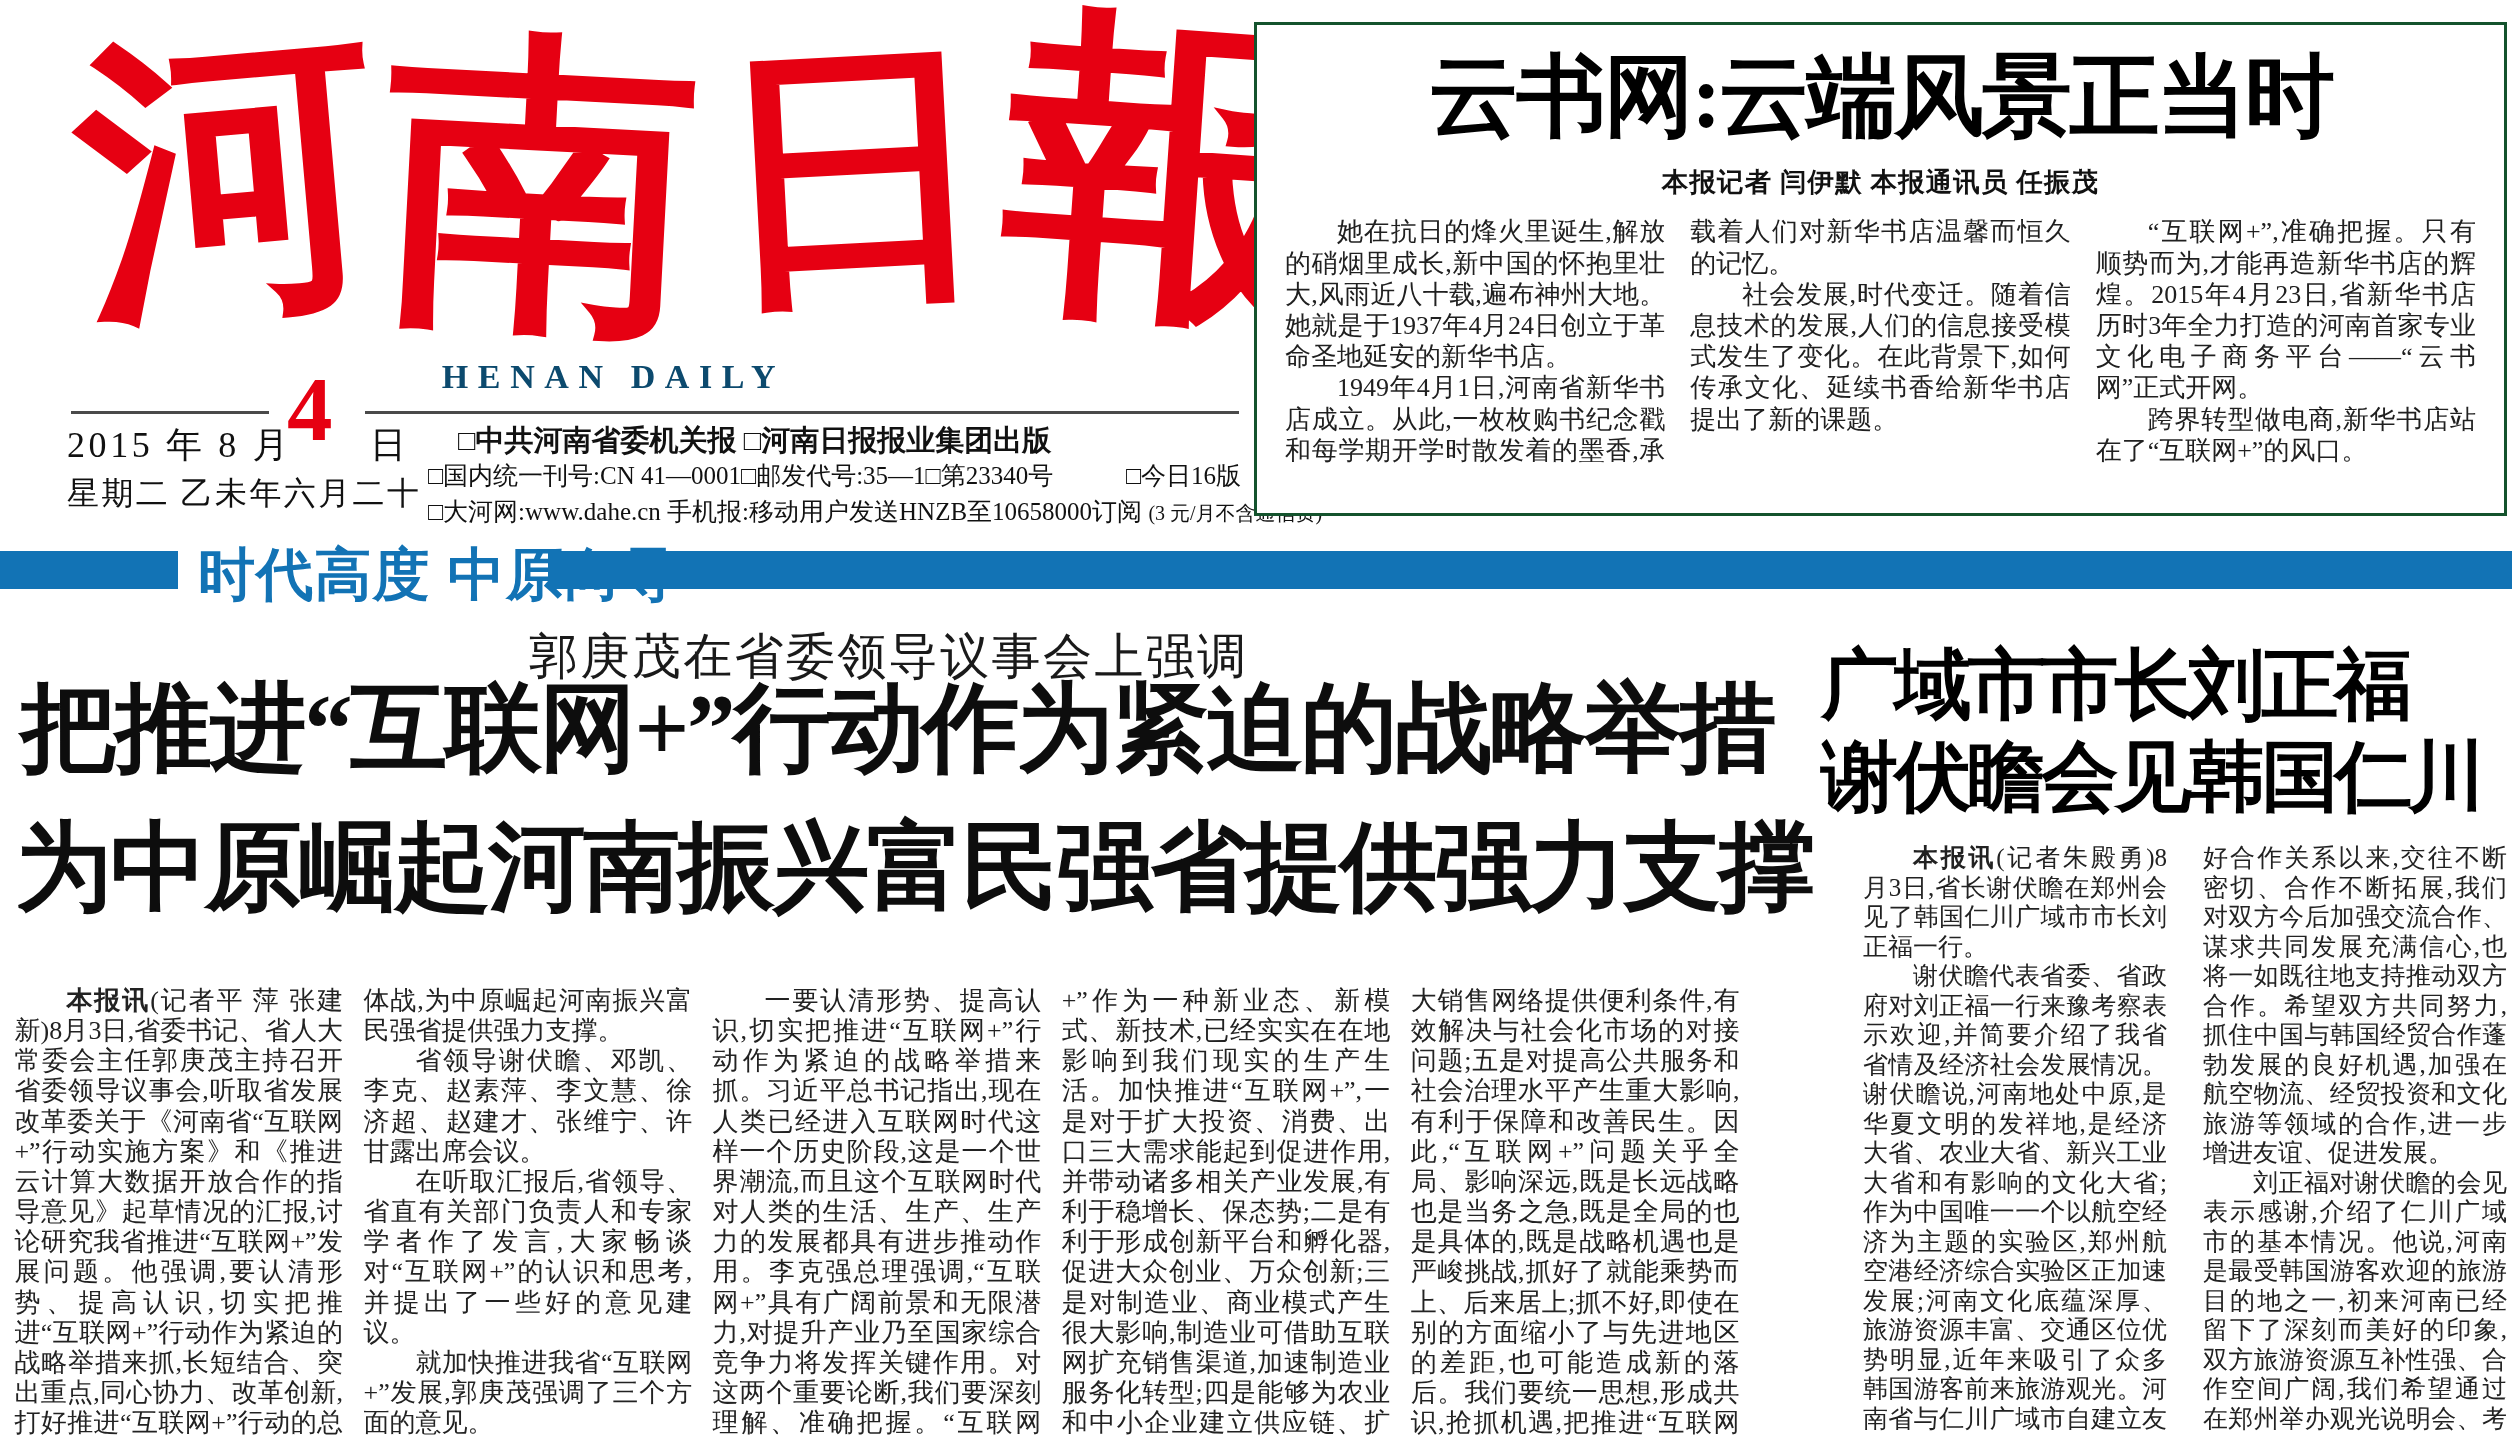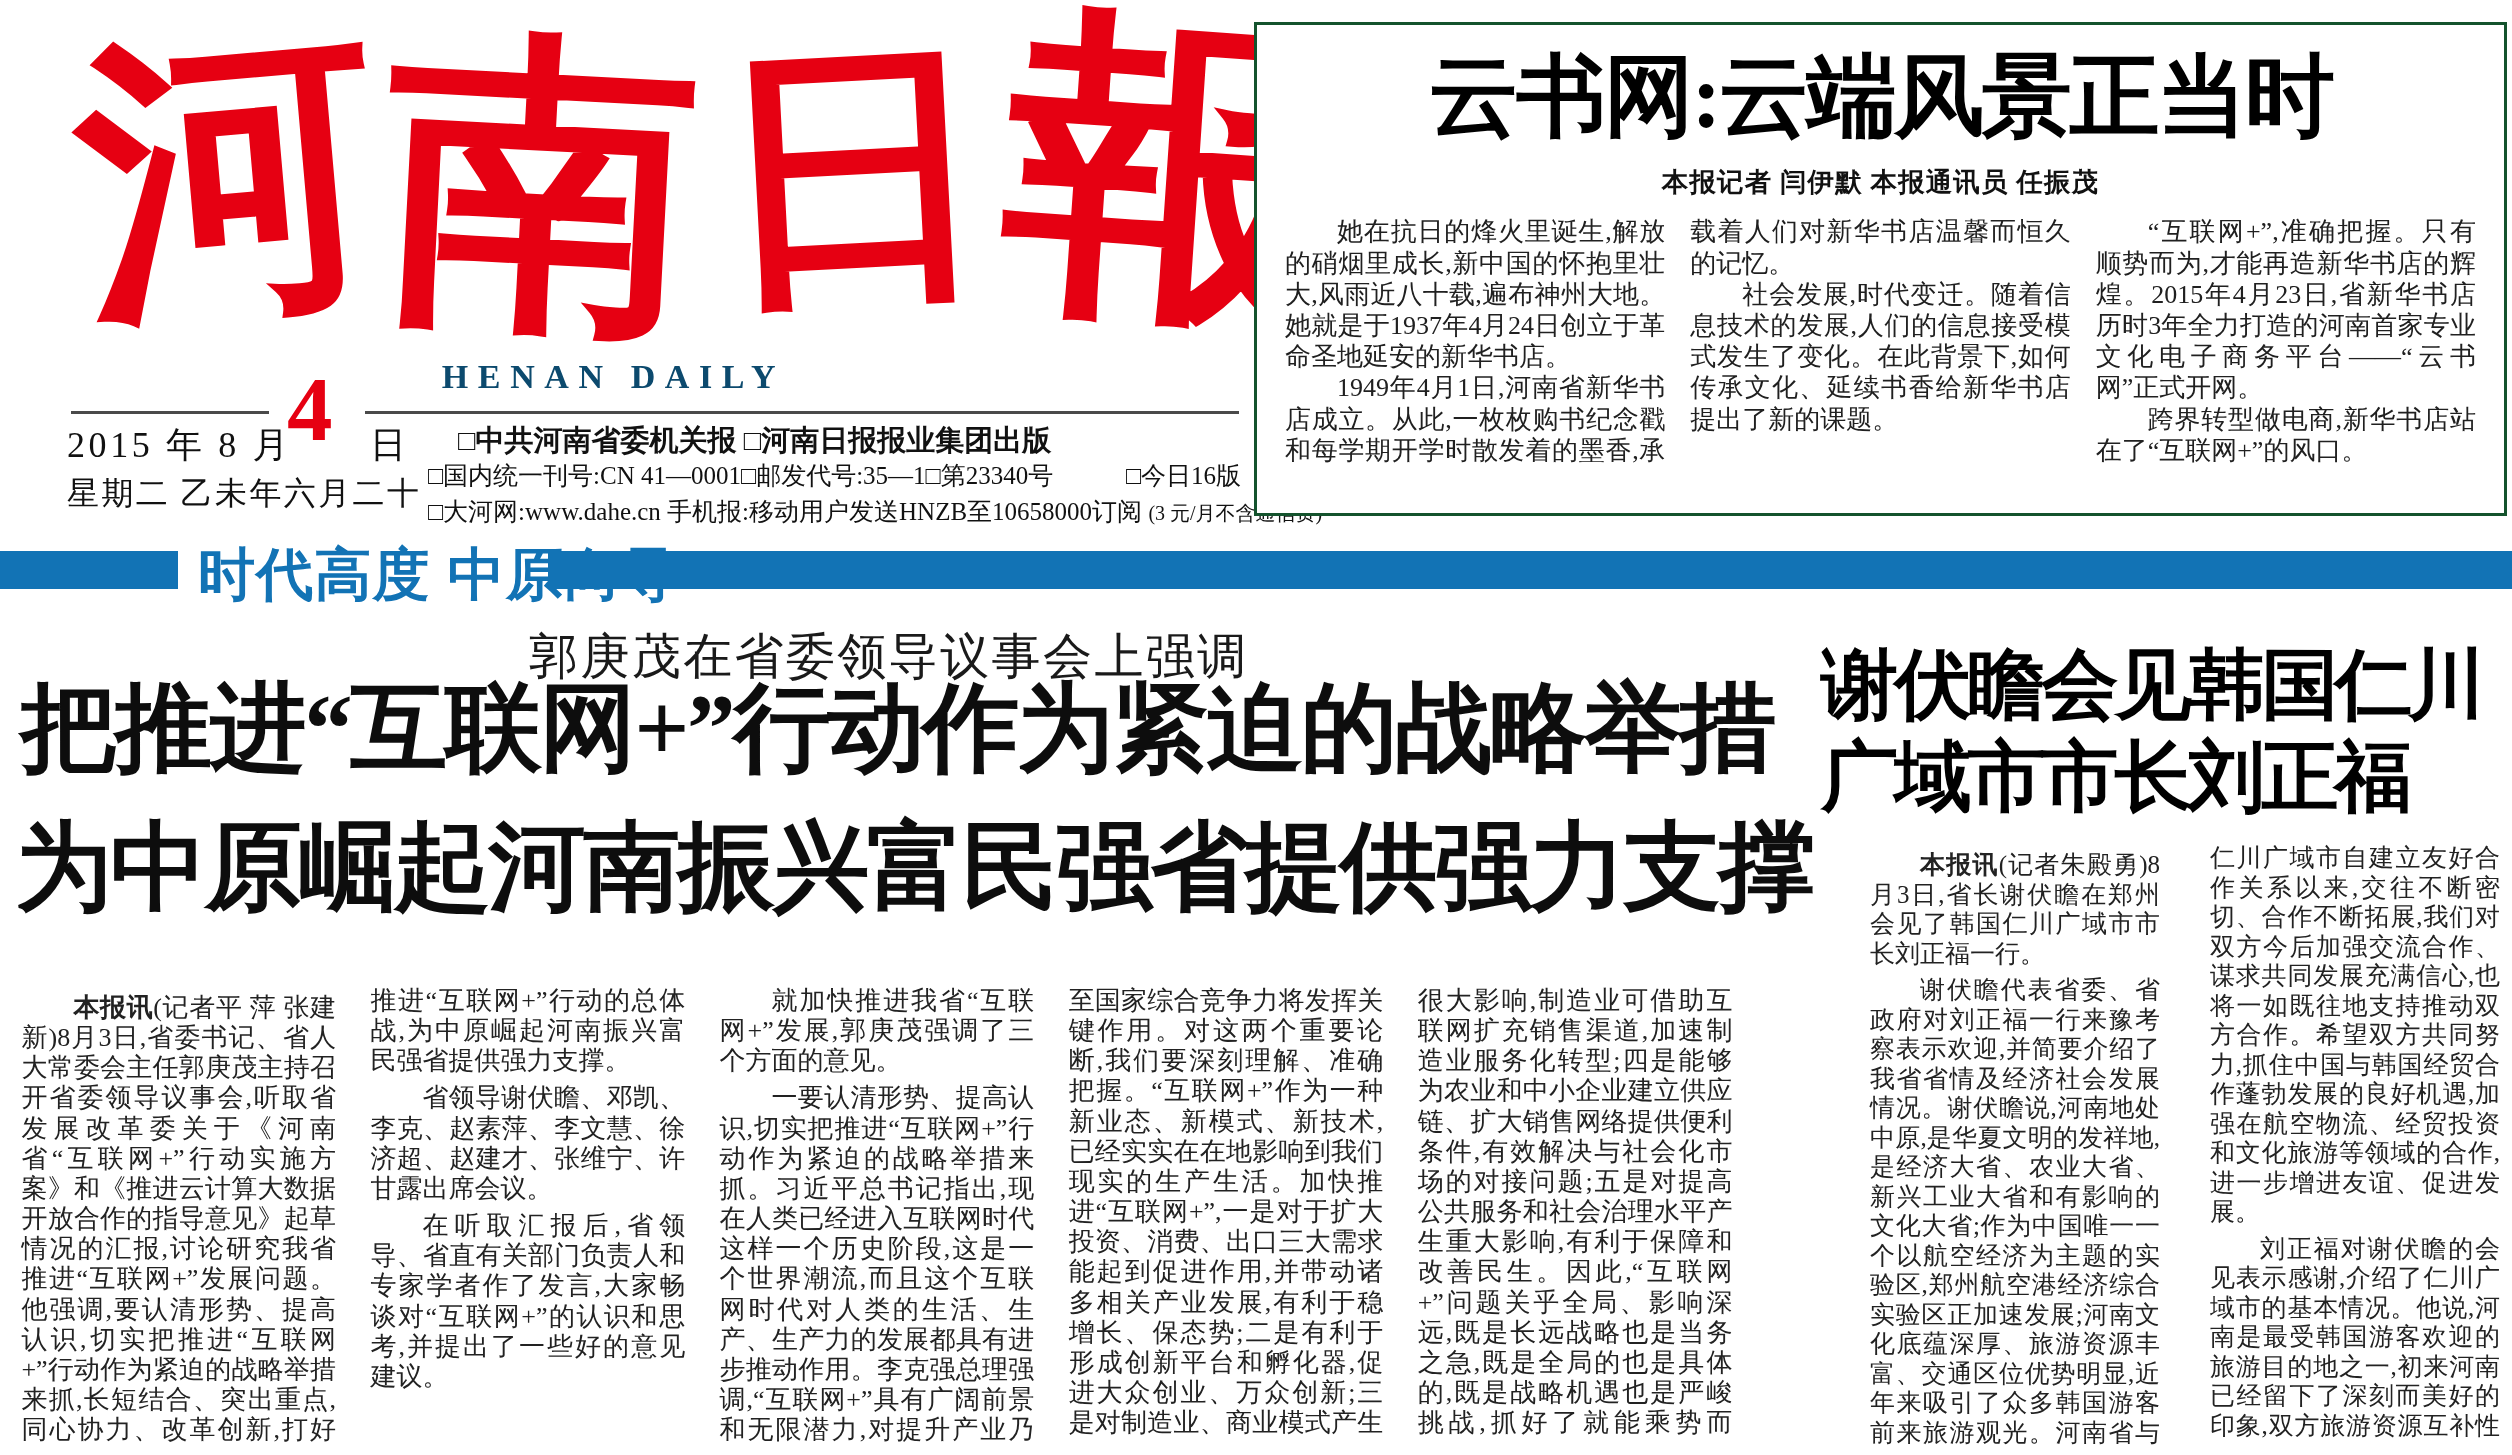"谢伏瞻会见韩国仁川" div { order: before "广域市市长刘正福" -> after "广域市市长刘正福" }
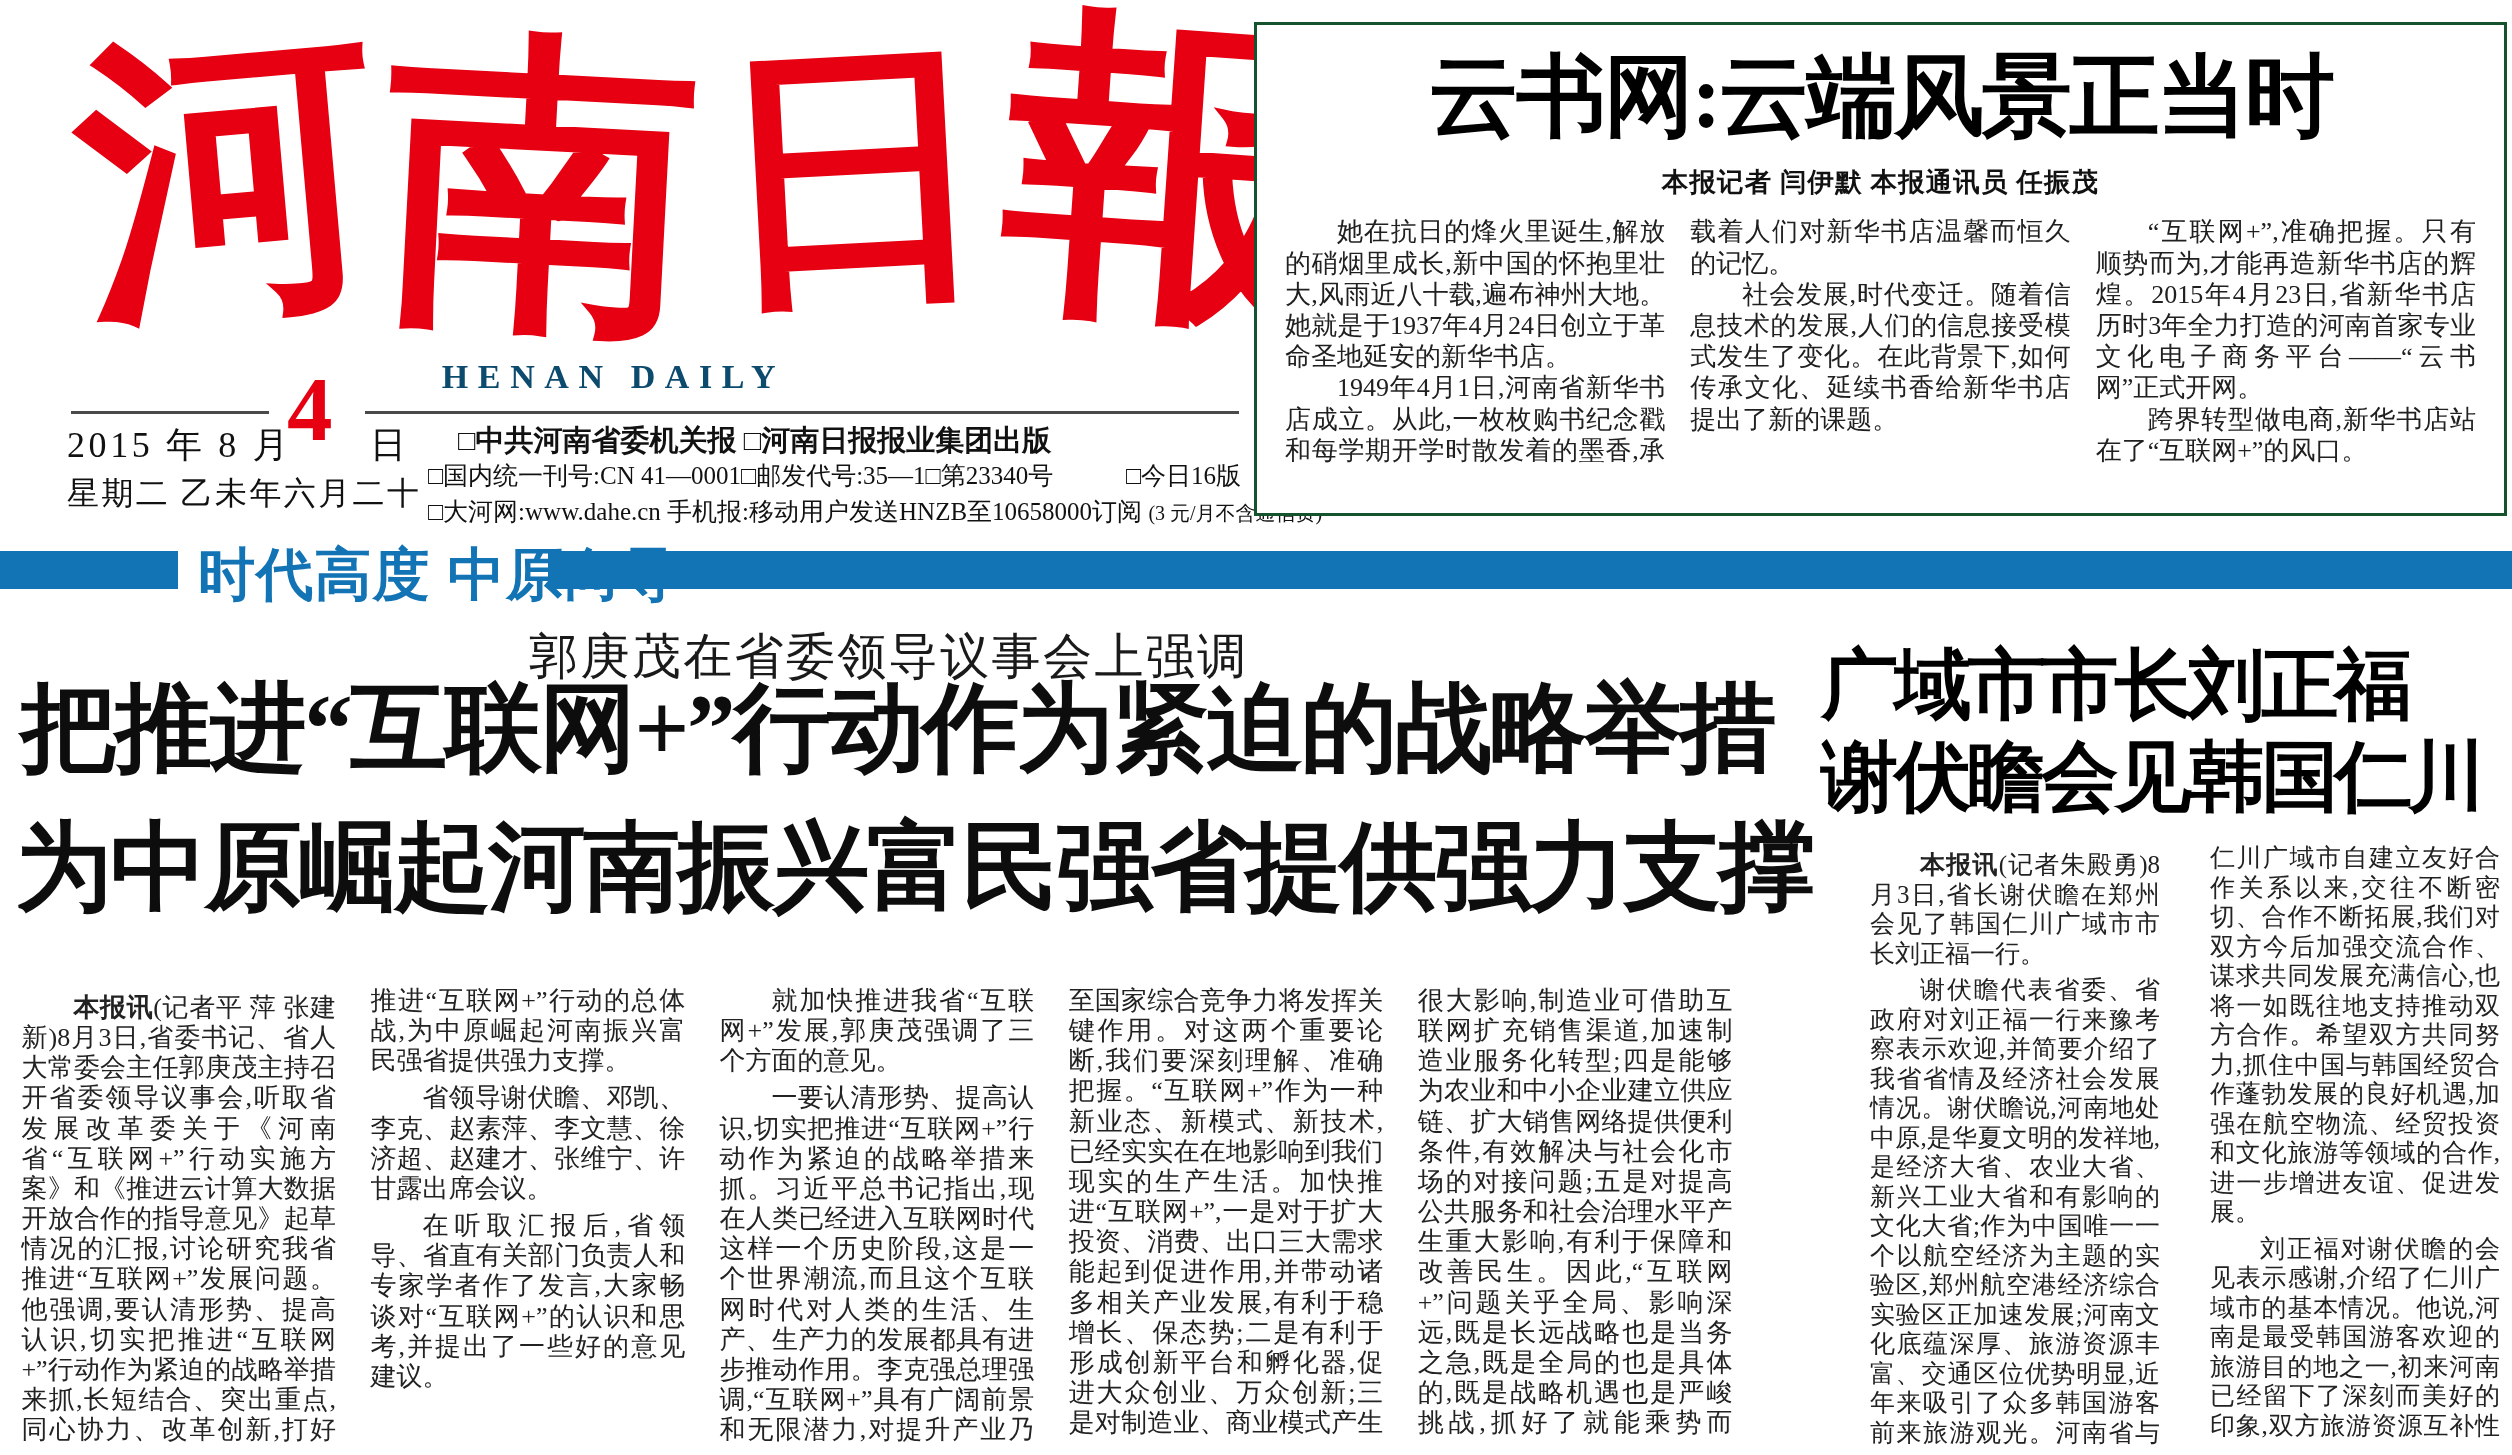"本报讯(记者朱殿勇)8月3日,省长谢伏瞻在郑州会见了韩国仁川广域市市长刘正福一行" .main-body p, .side-body p { margin: 7px -> 0 }
